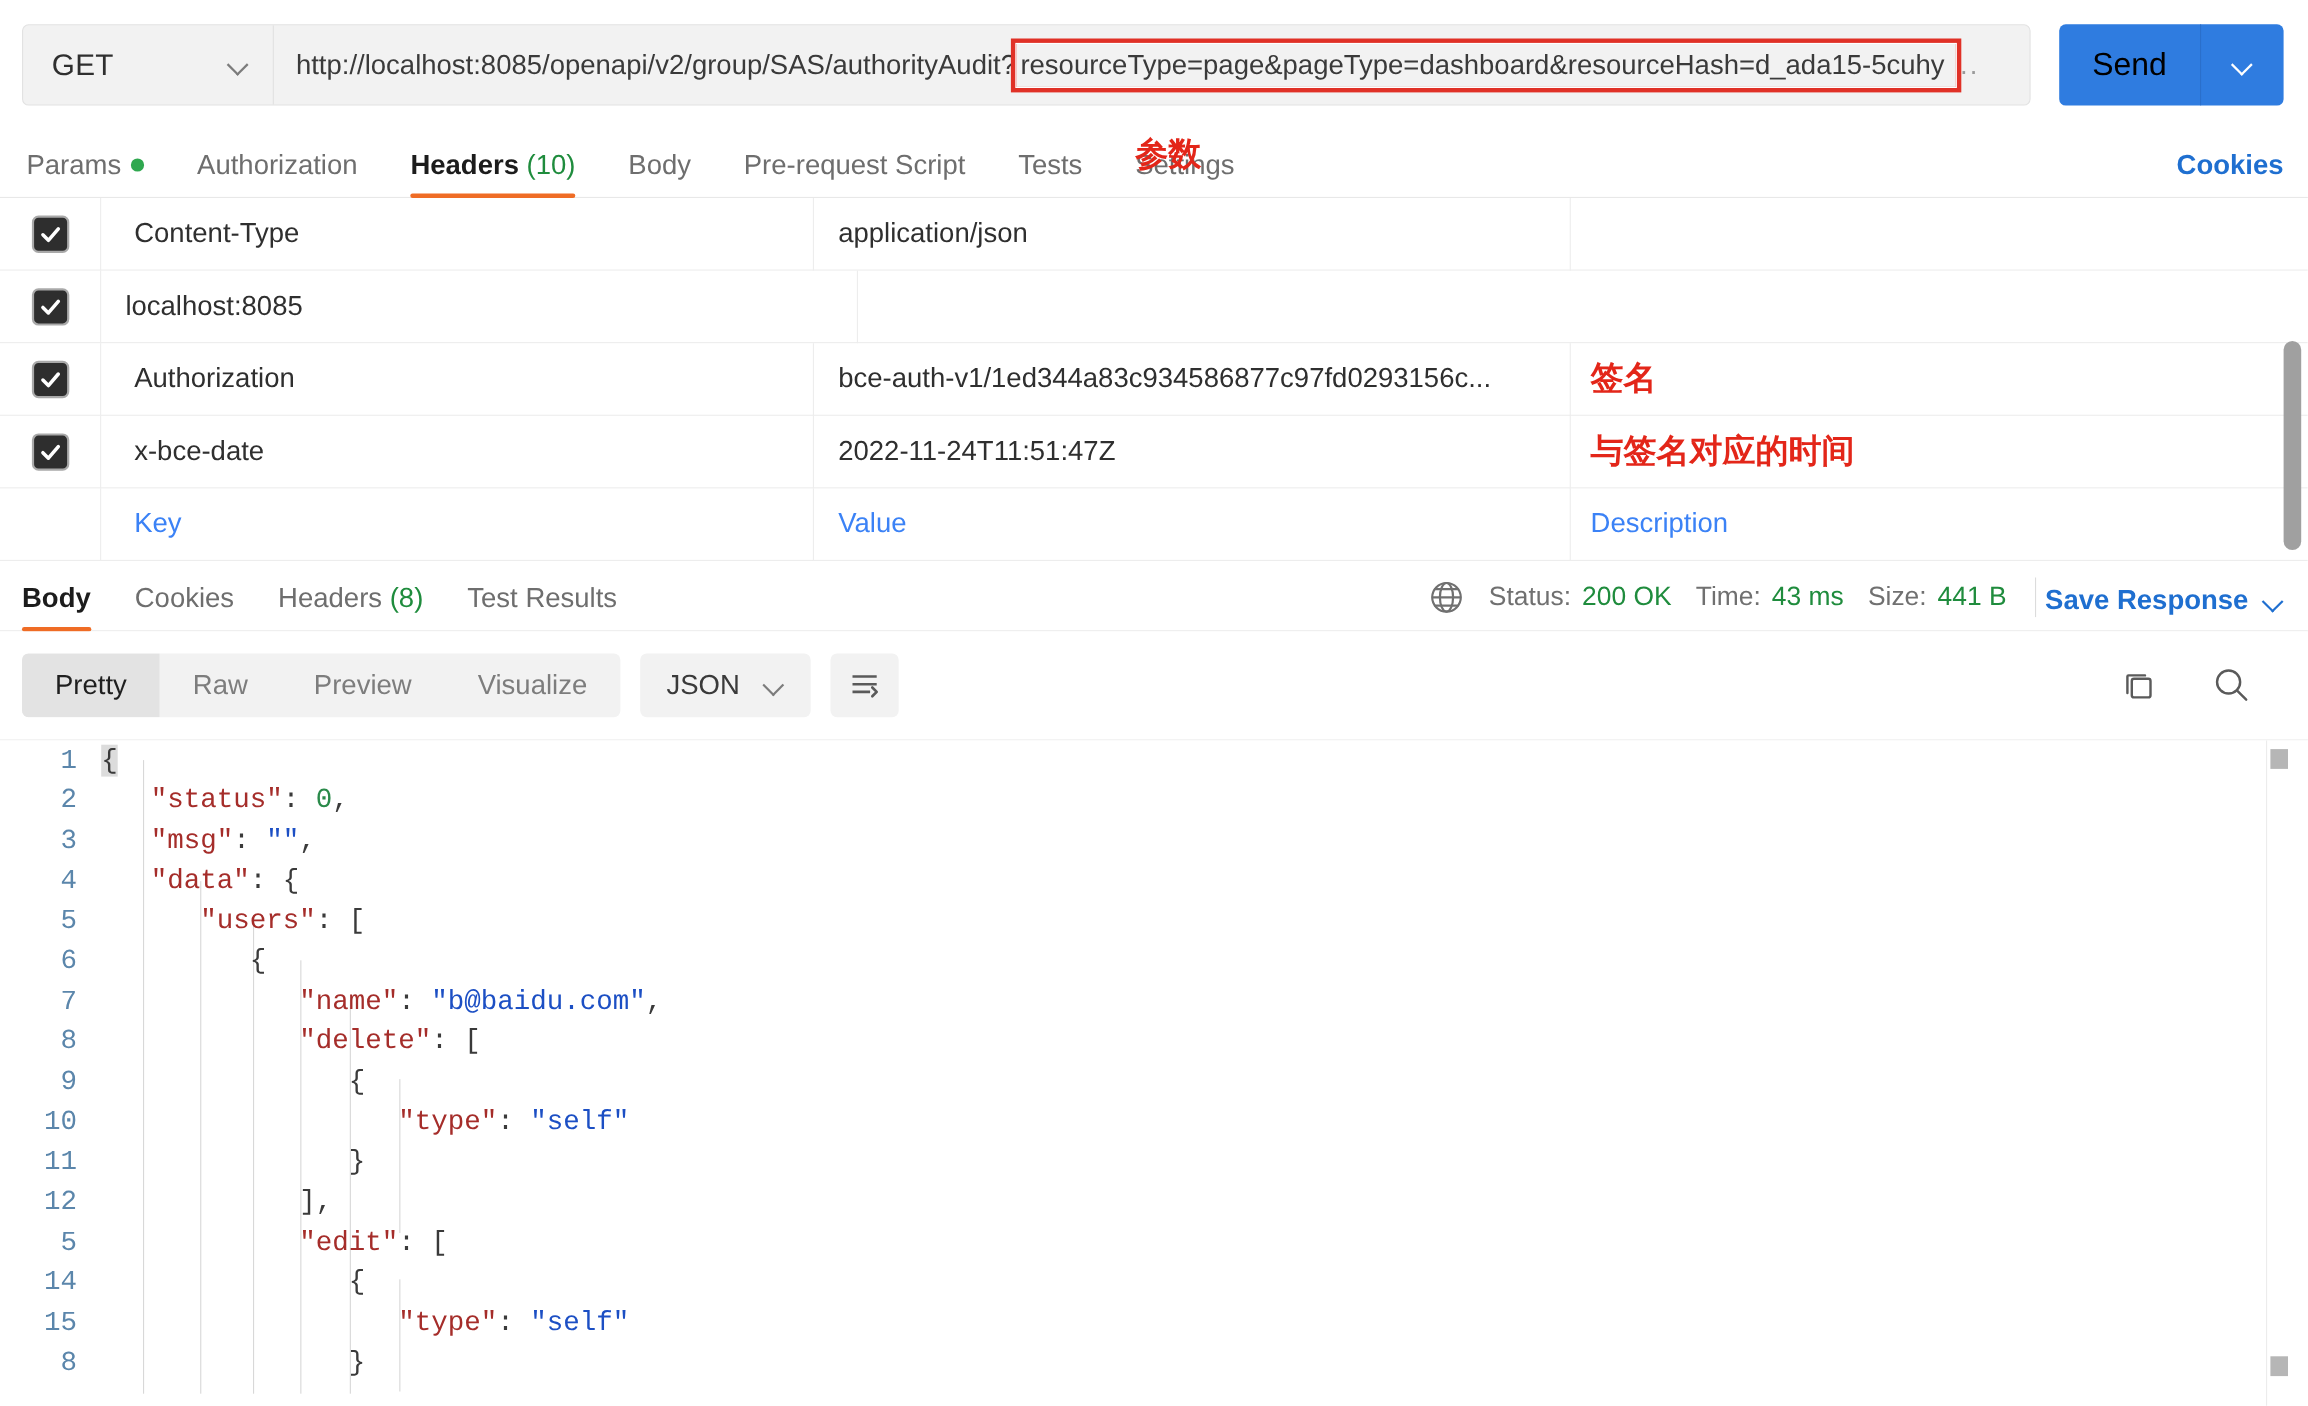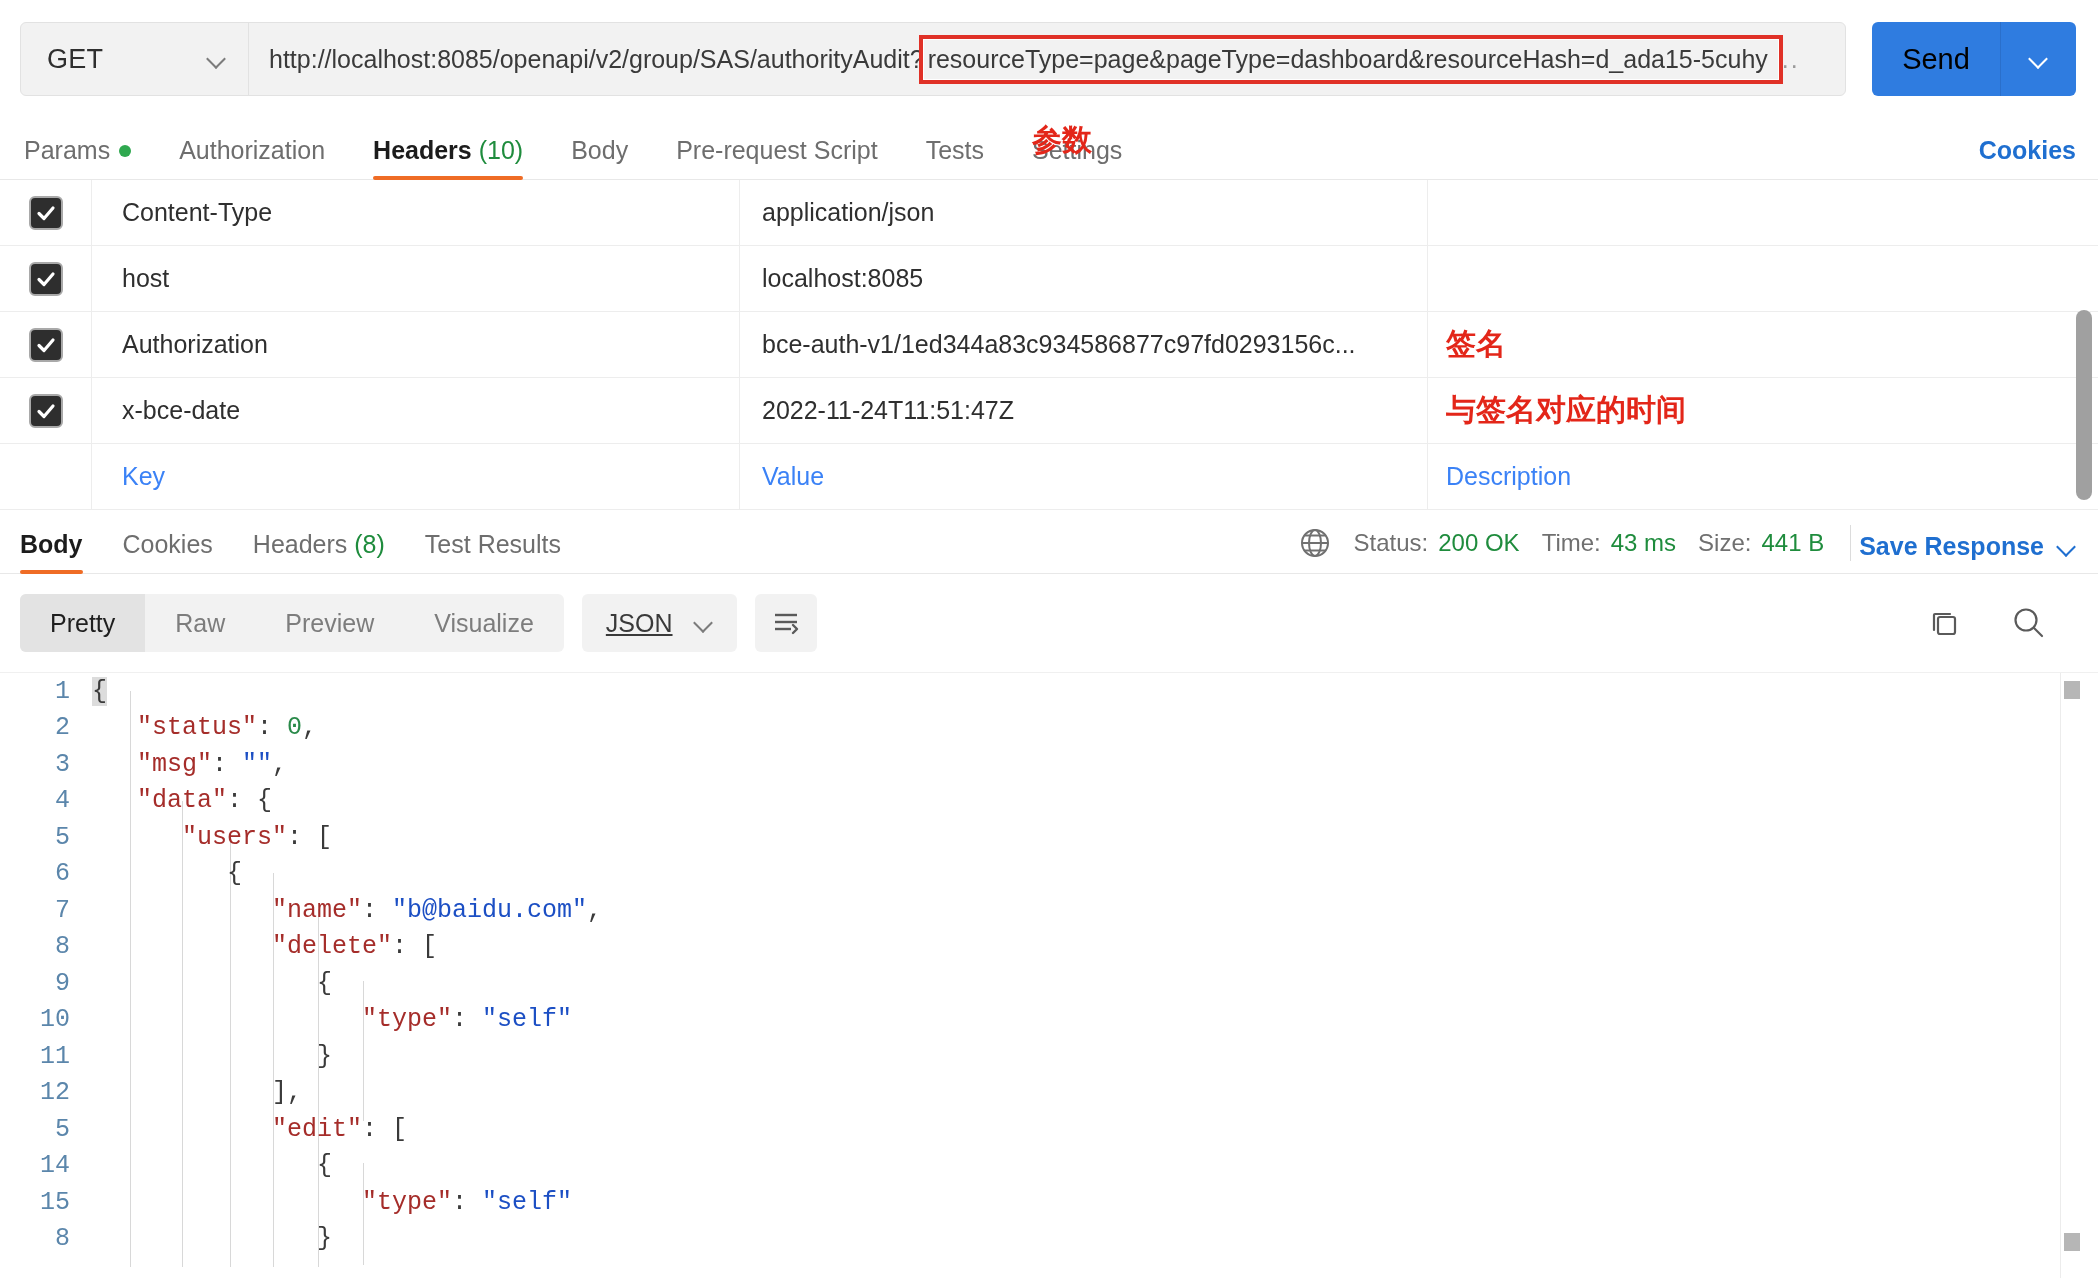"host" div.cell-key { html: <div>host</div> -> none }
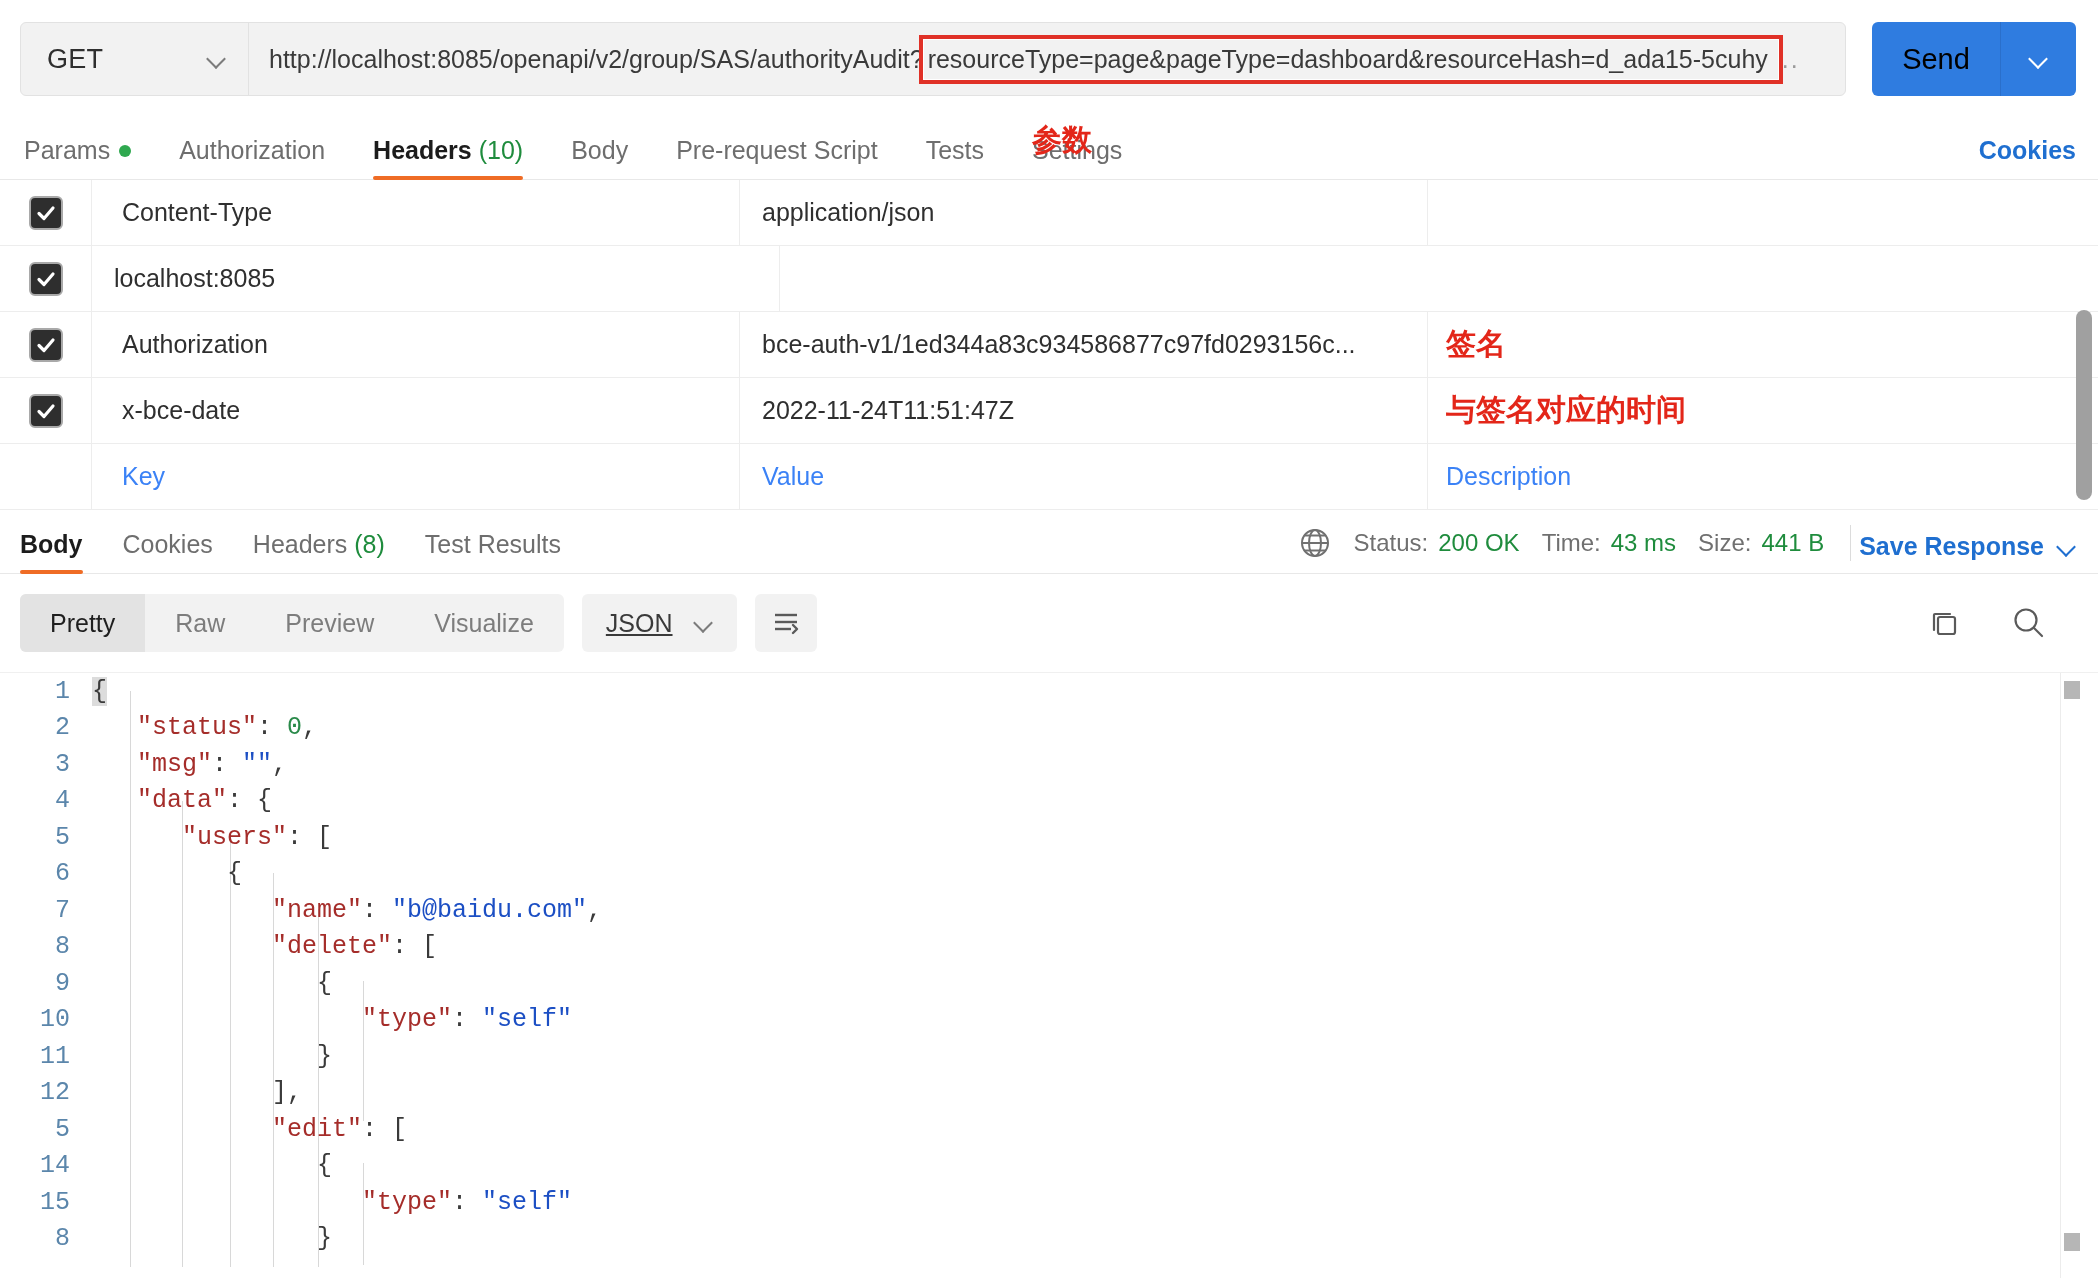"JSON" .dd-json { text-decoration: underline -> none }
